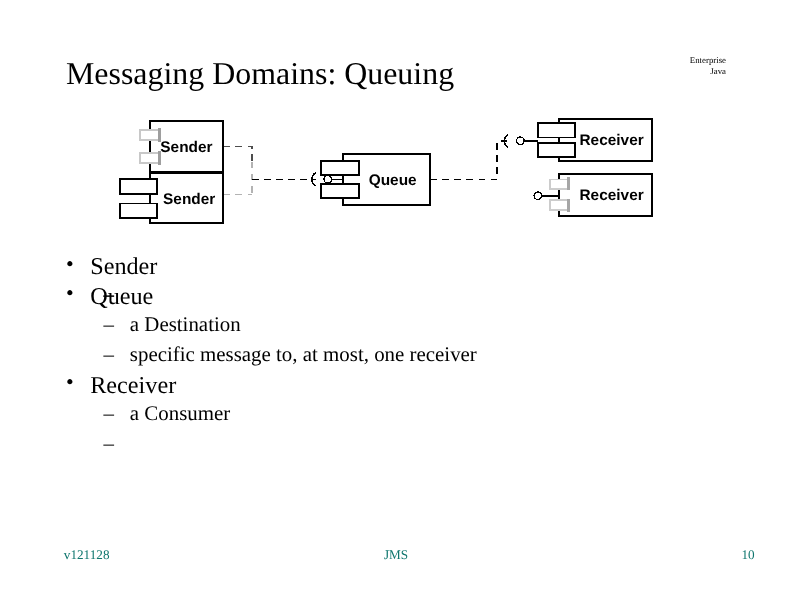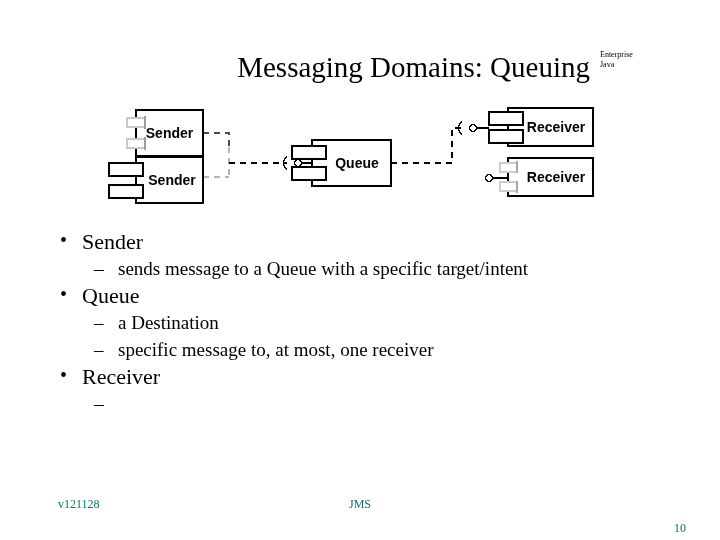"Messaging Domains: Queuing" #title { text-align: right -> left }
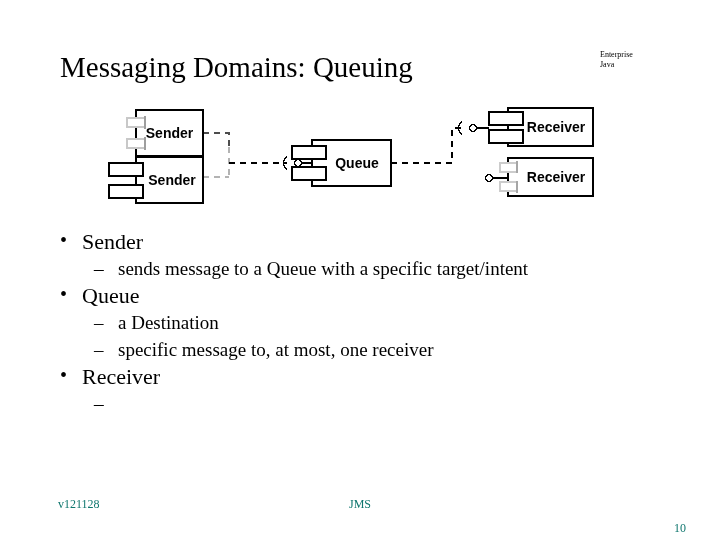"Enterprise" #logo { text-align: left -> right }
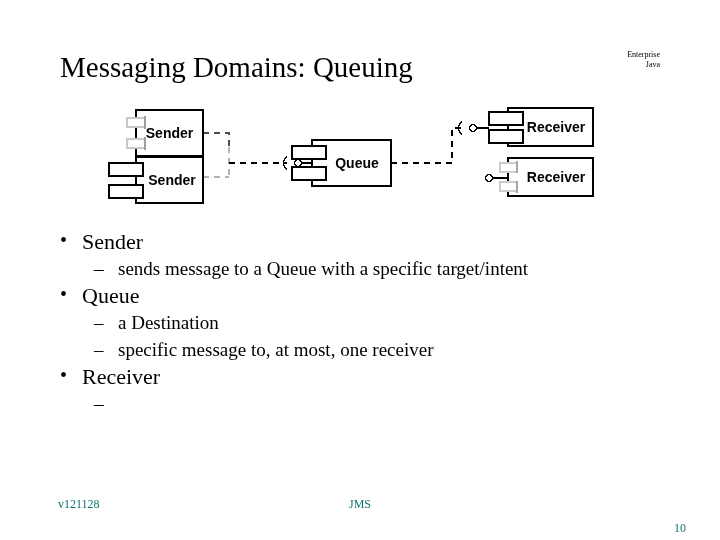"sends message to a Queue" span { html: <span>sends message to a Queue with a specific target/intent</span> -> none }
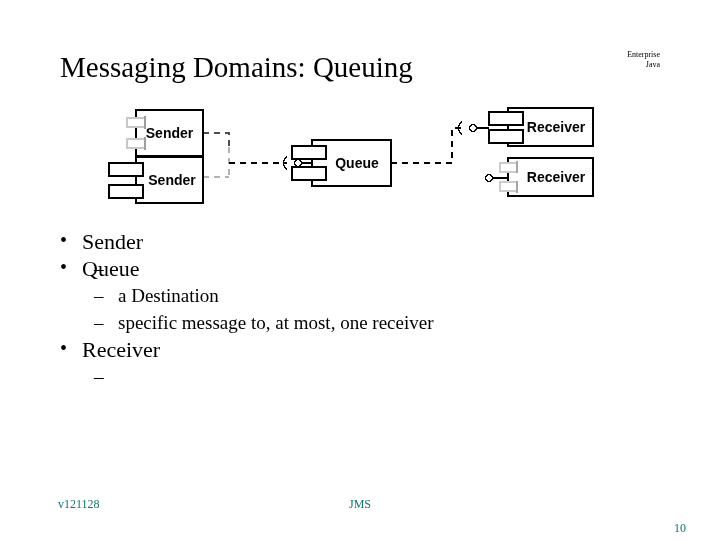"a Consumer" span { html: none -> <span>a Consumer</span> }
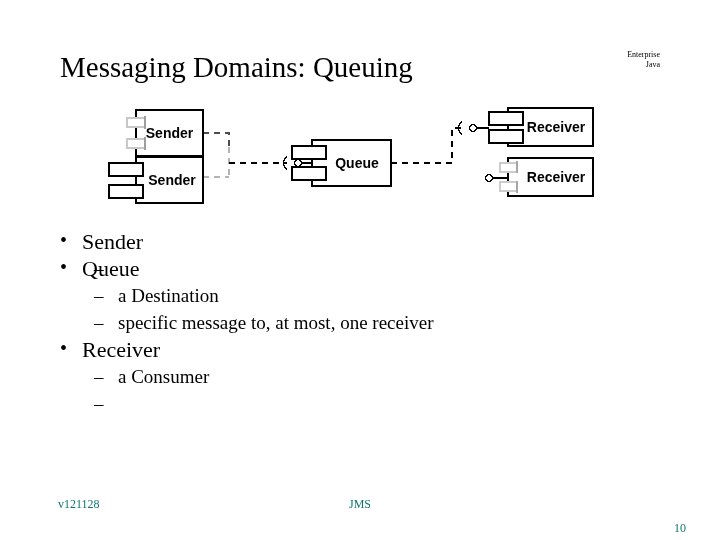"10" #footer .f-right { margin-top: 24px -> none }
